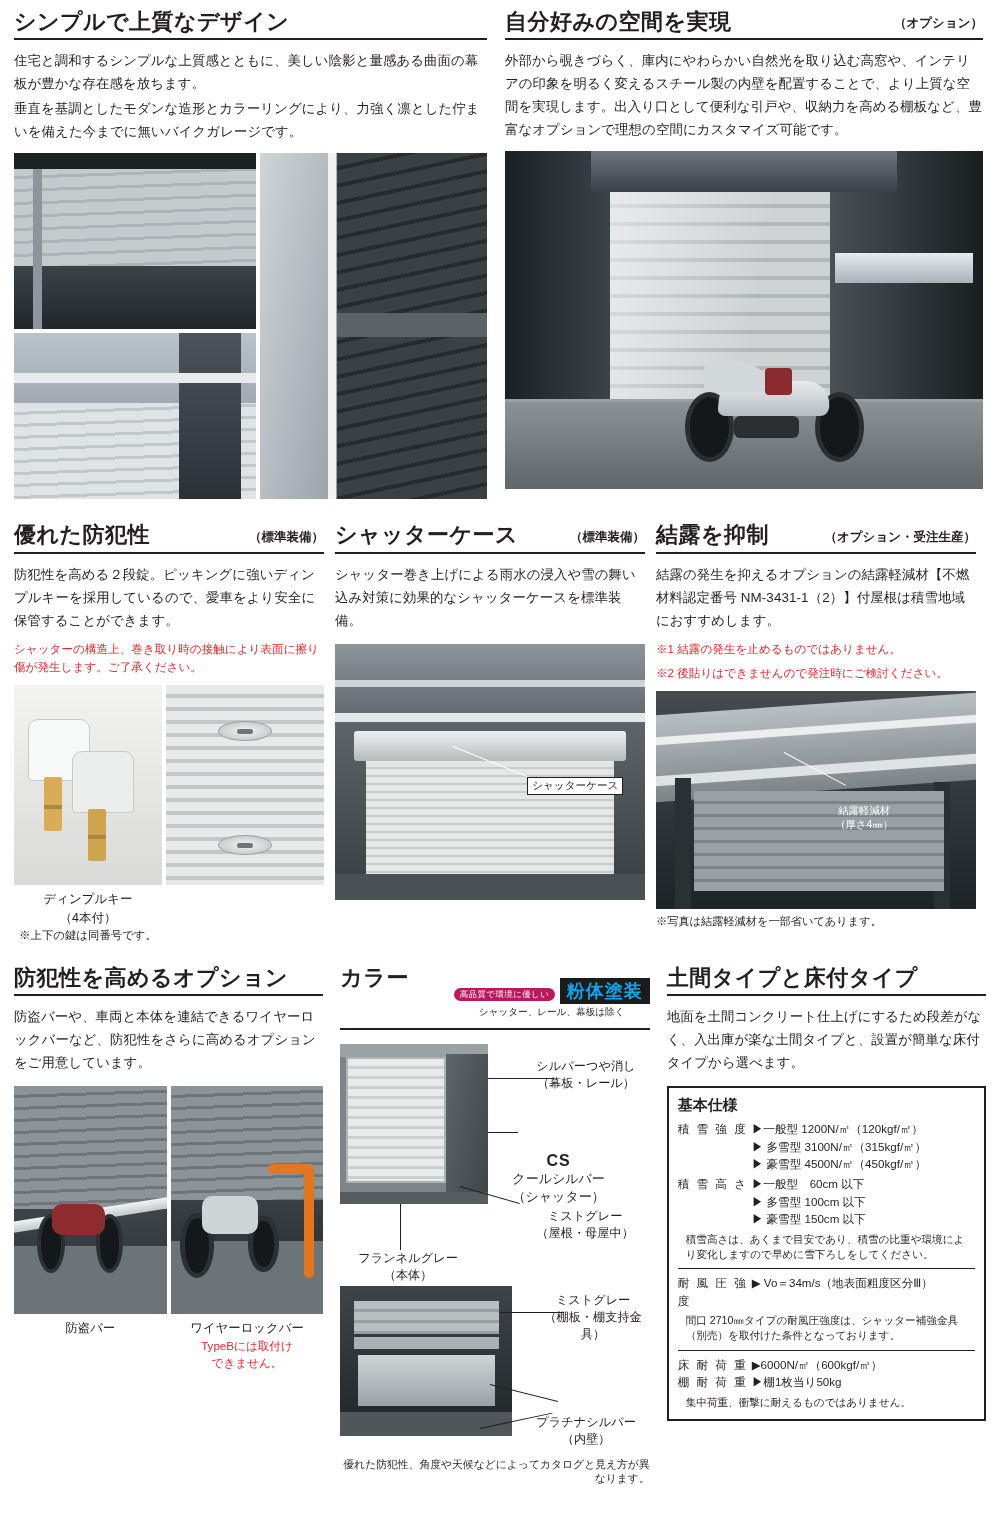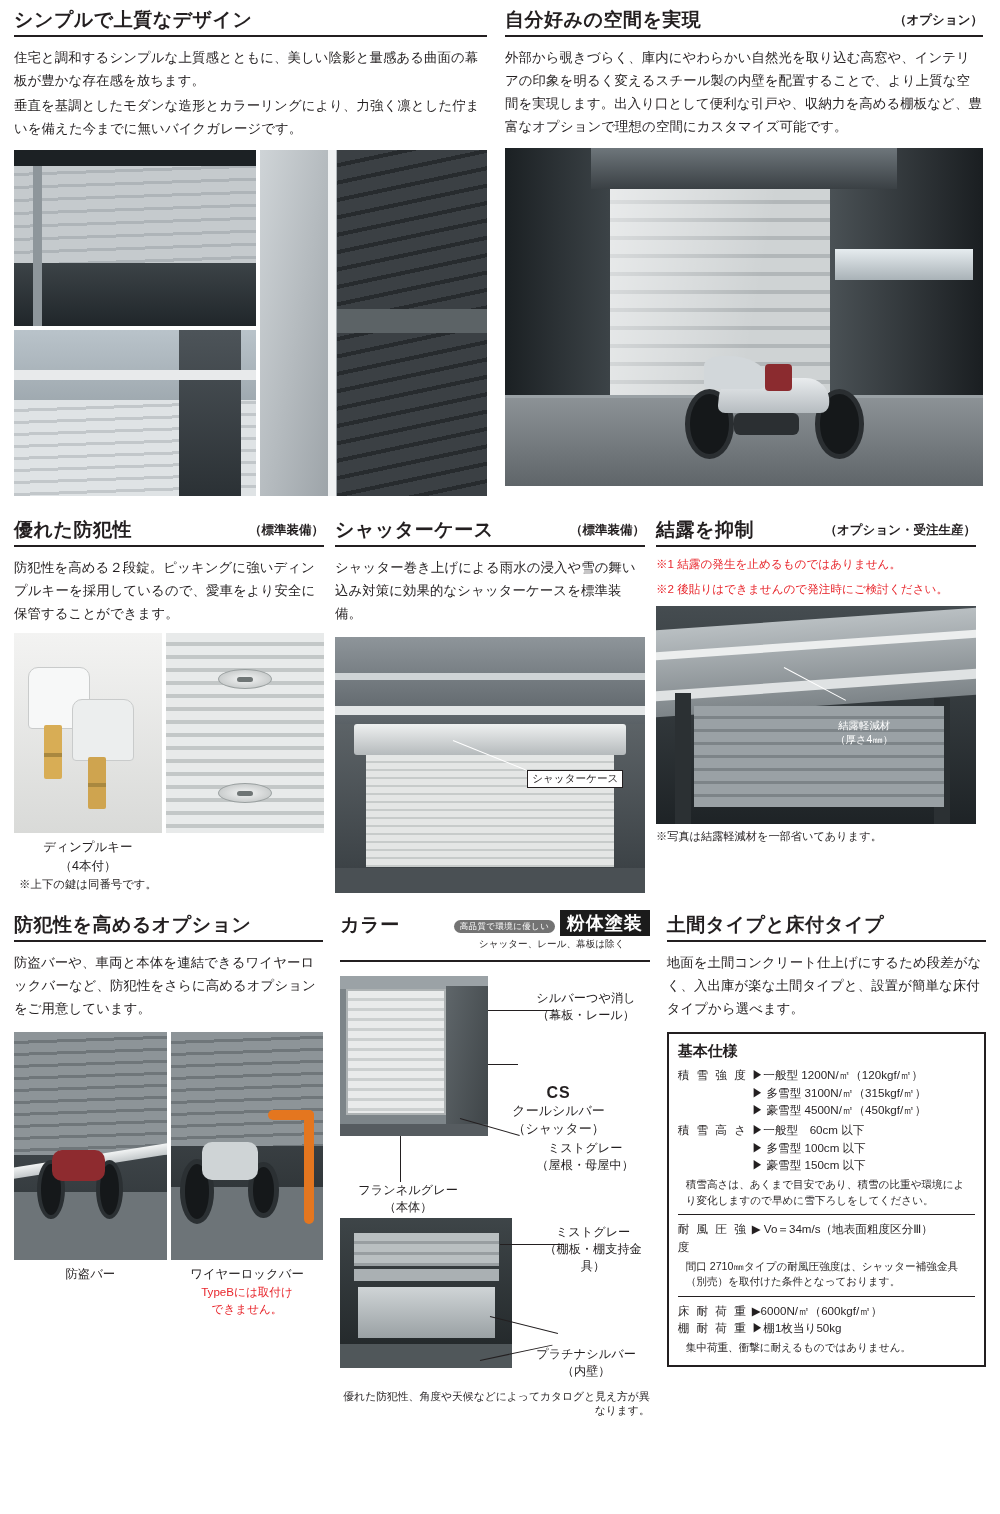"シンプルで上質なデザイン" .h-title { font-size: 19px -> 22px }
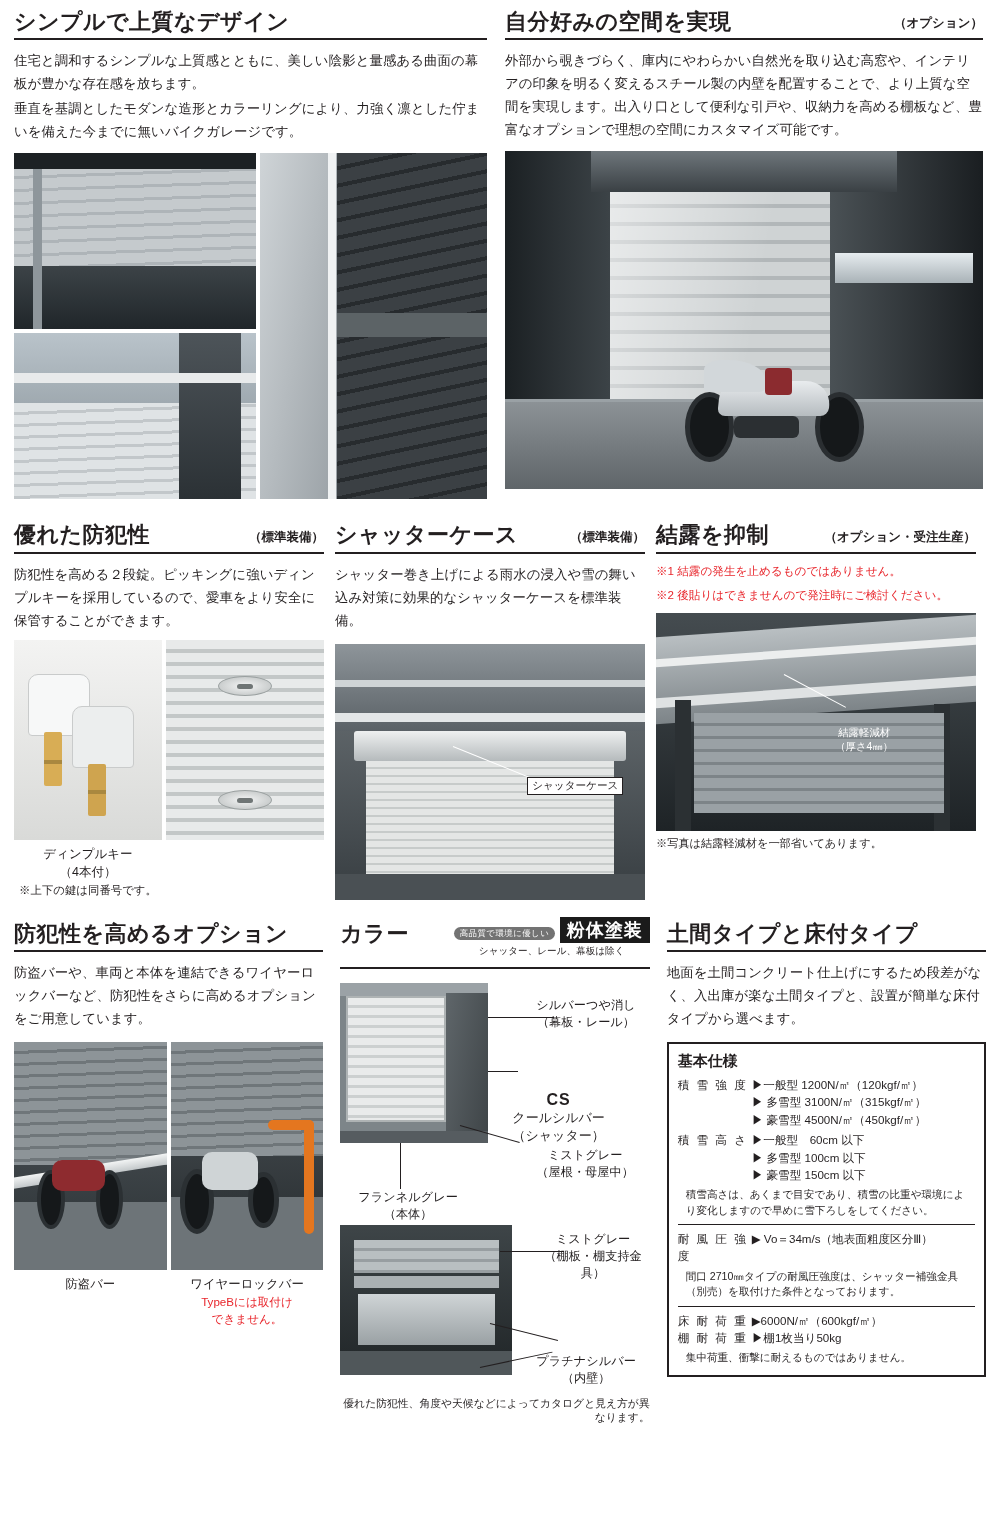"結露の発生を抑えるオプションの結露軽減材【不燃材料認定番号" div.body-txt { html: none -> <div>結露の発生を抑えるオプションの結露軽減材【不燃材料認定番号 NM-3431-1（2）】付屋根は積雪地域におすすめします。</div> }
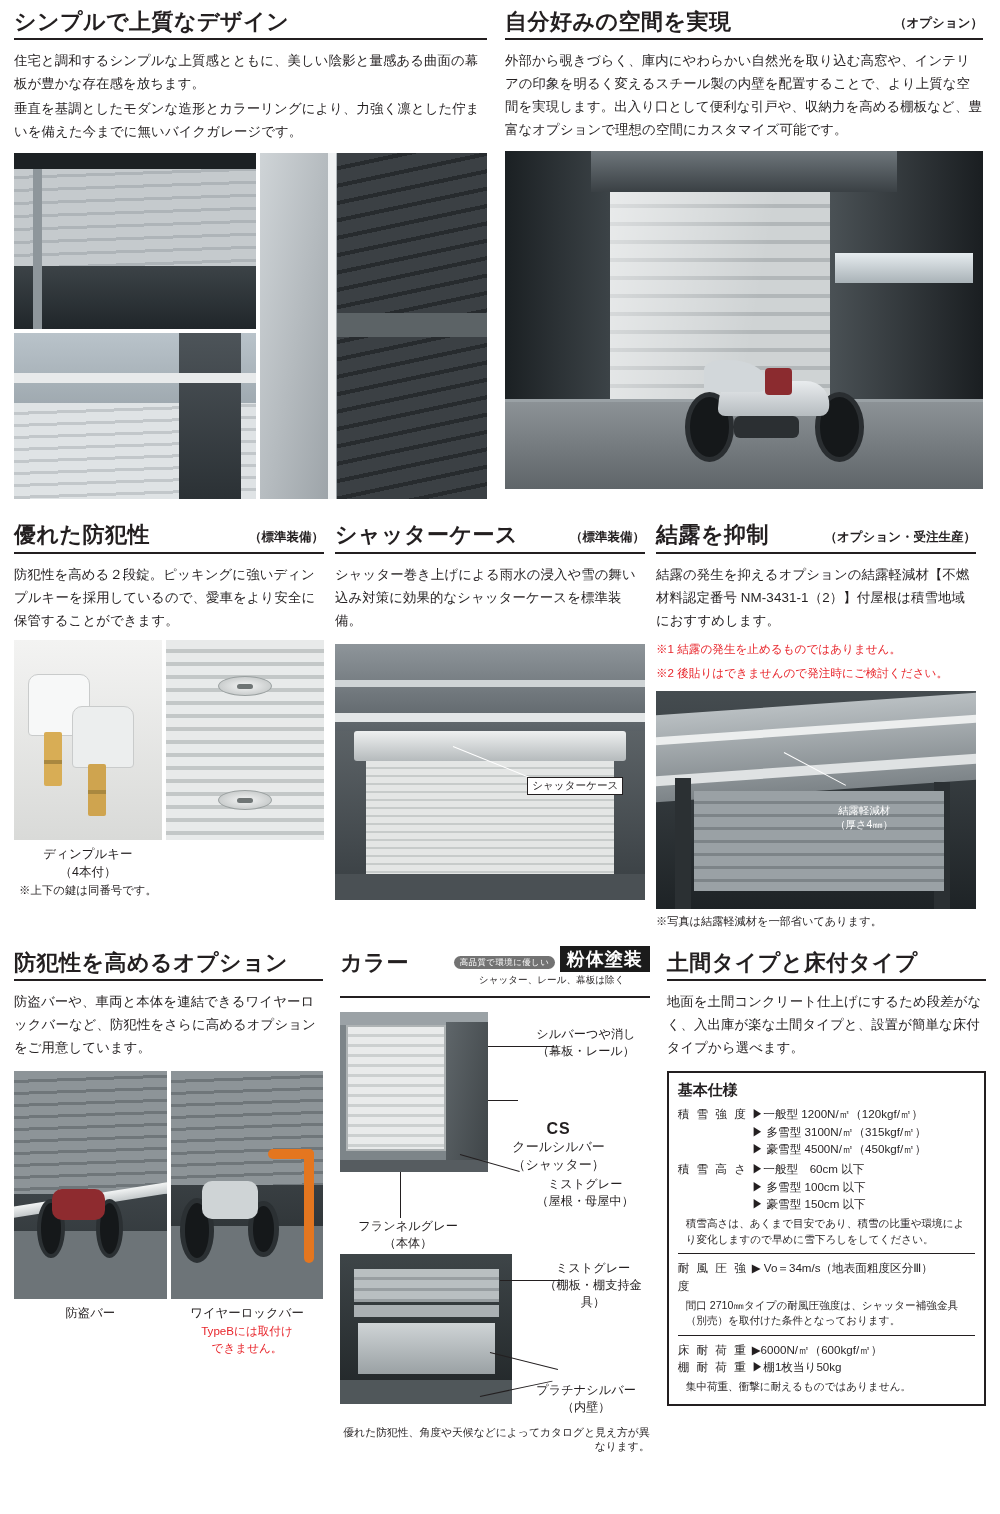"シャッターの構造上、巻き取り時の接触により表面に擦り傷が発生します。ご了承くださ" div.red-txt { html: none -> <div>シャッターの構造上、巻き取り時の接触により表面に擦り傷が発生します。ご了承ください。</div> }
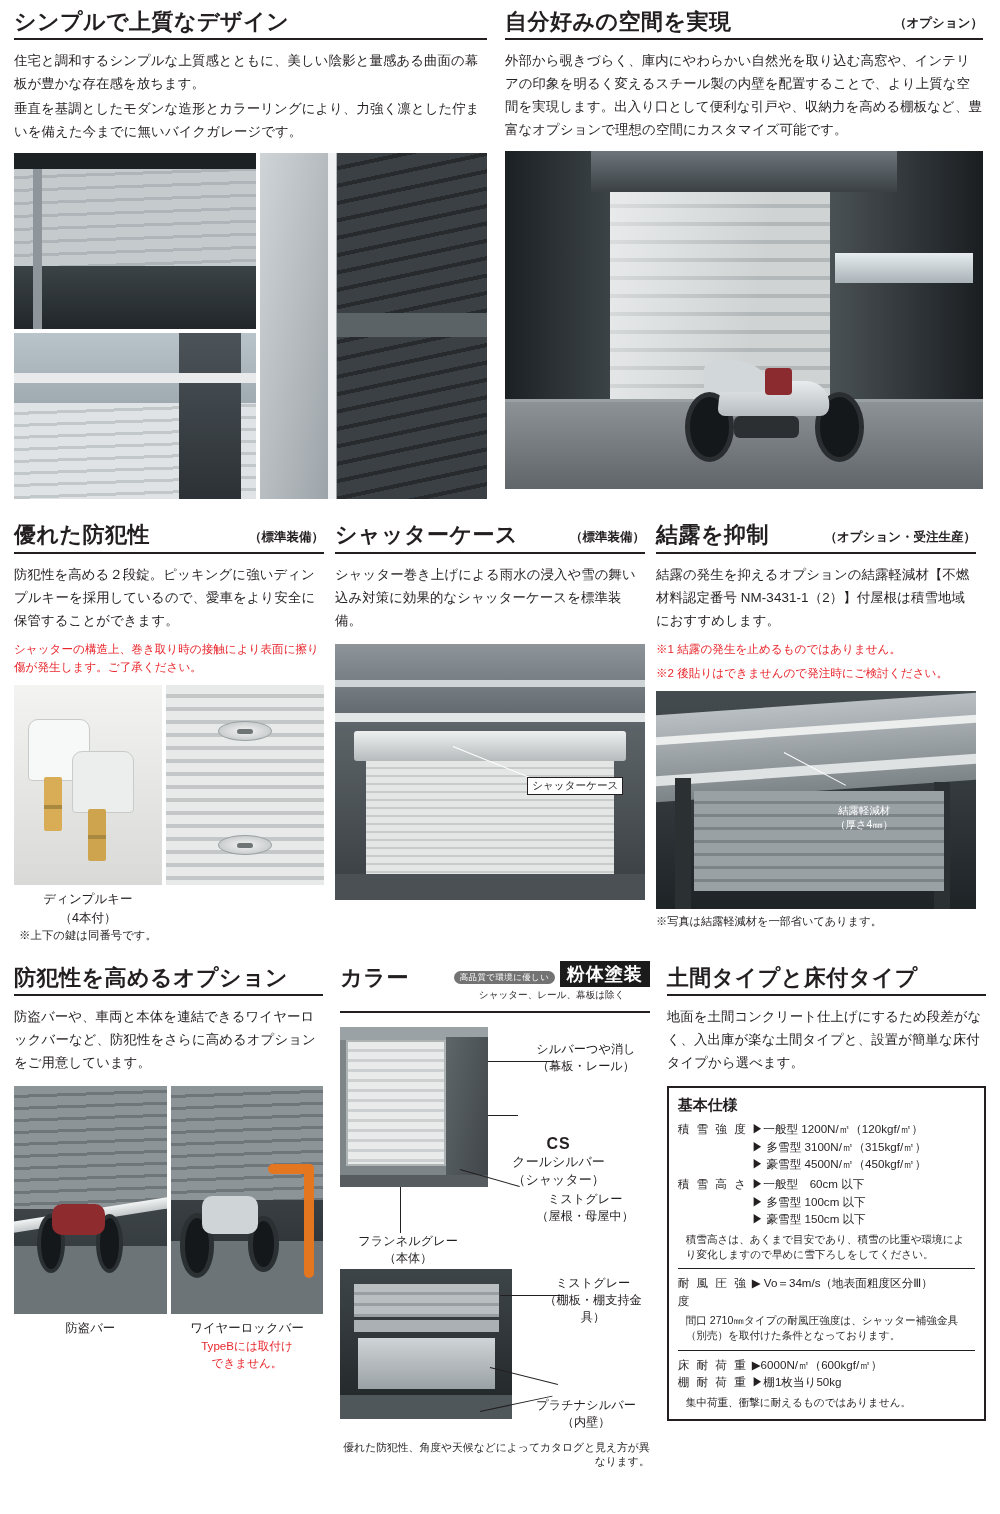"高品質で環境に優しい" .badge-ribbon { background: #737373 -> #be185d }
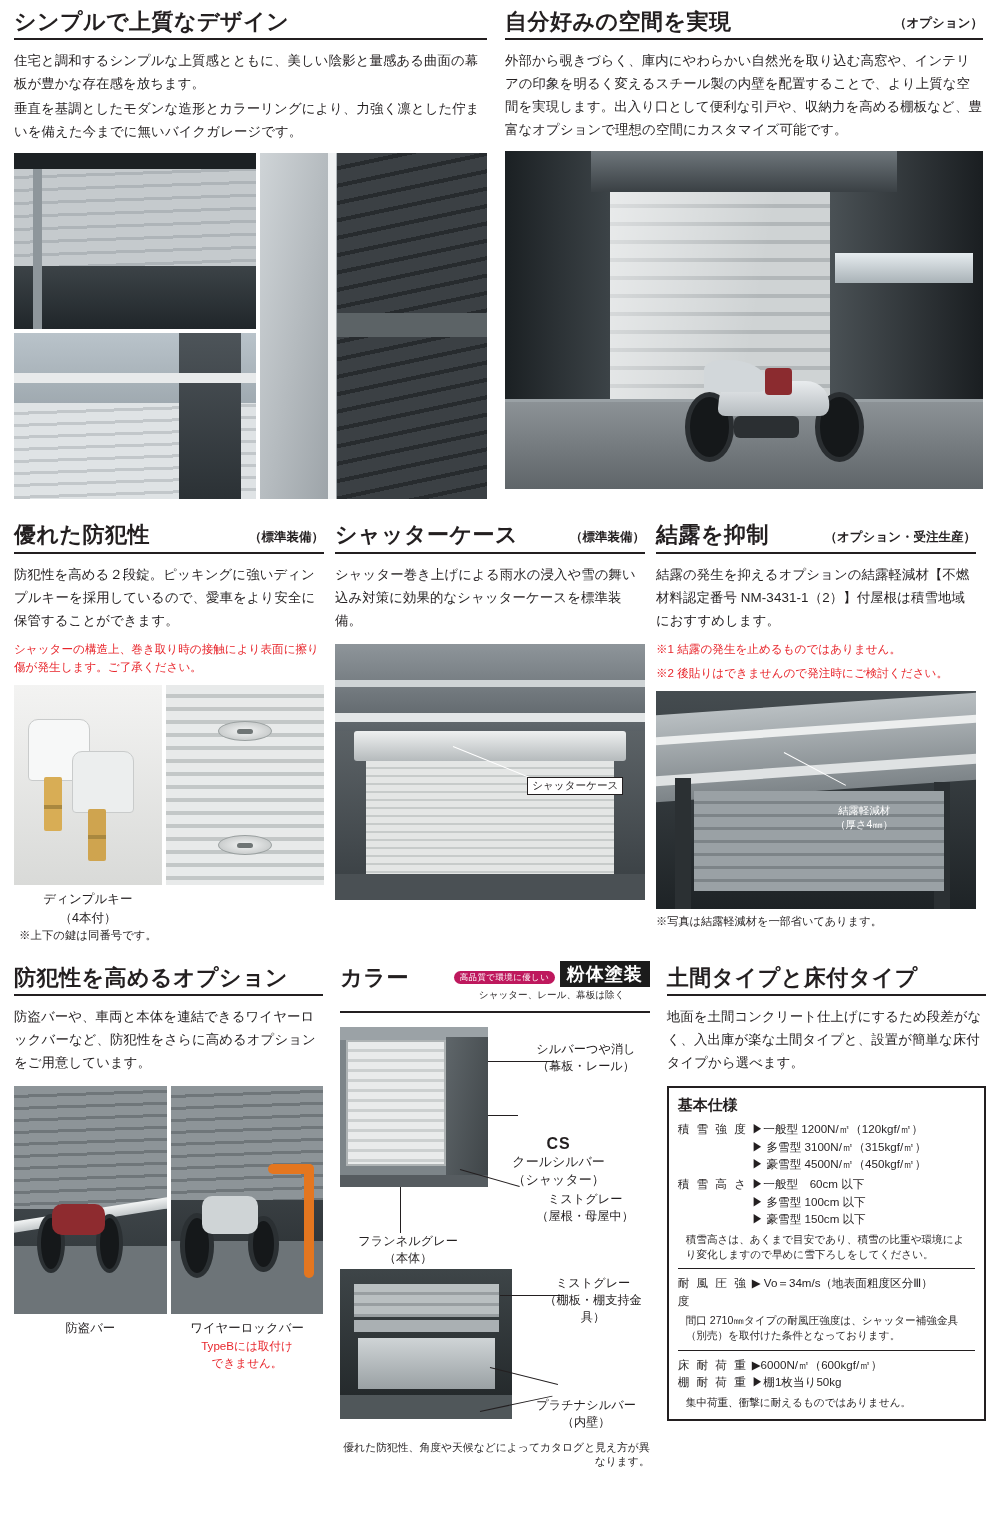"粉体塗装" .badge-main { color: #ffffff -> #0ea5e9; margin-top: 1px -> 18px }
